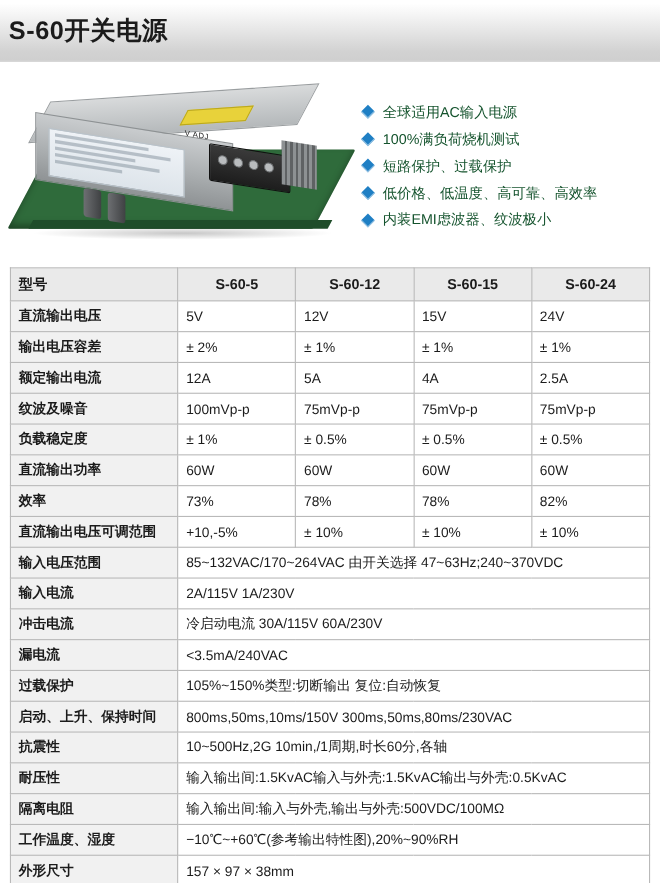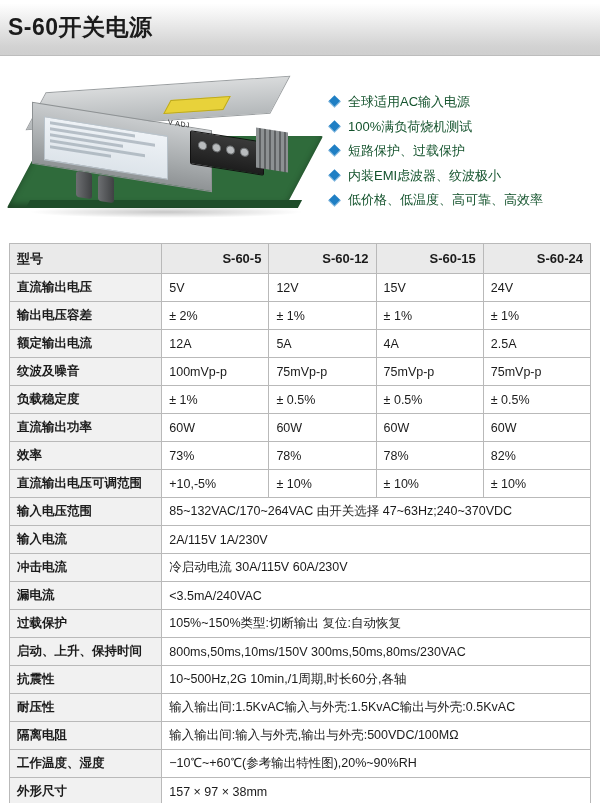"内装EMI虑波器、纹波极小" div.feature-row { order: before "低价格、低温度、高可靠、高效率" -> after "低价格、低温度、高可靠、高效率" }
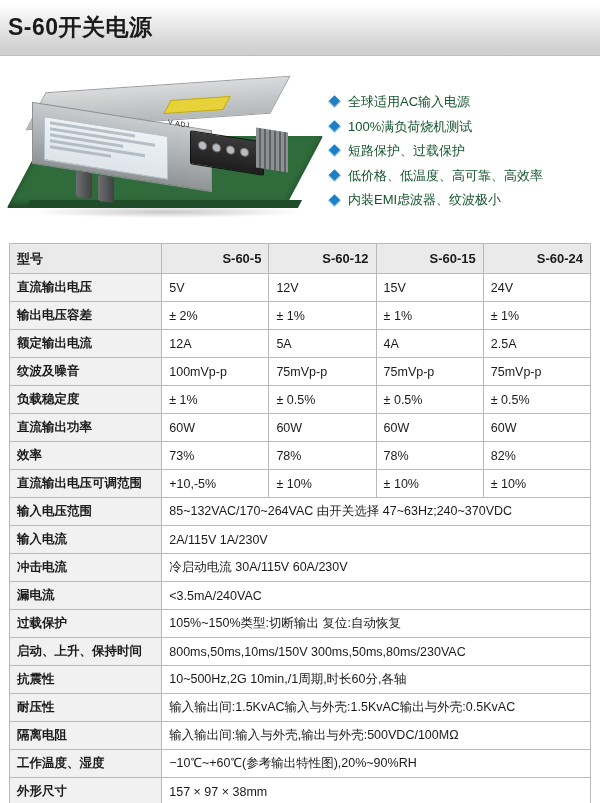"S-60-5" tr.headrow td { text-align: right -> center }
